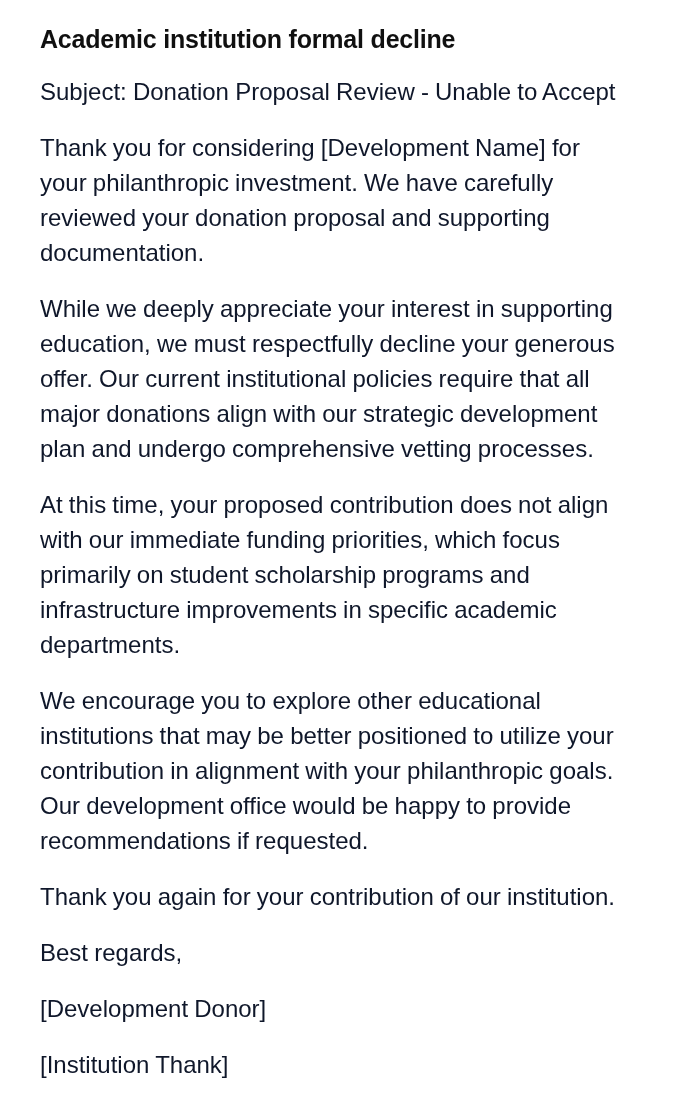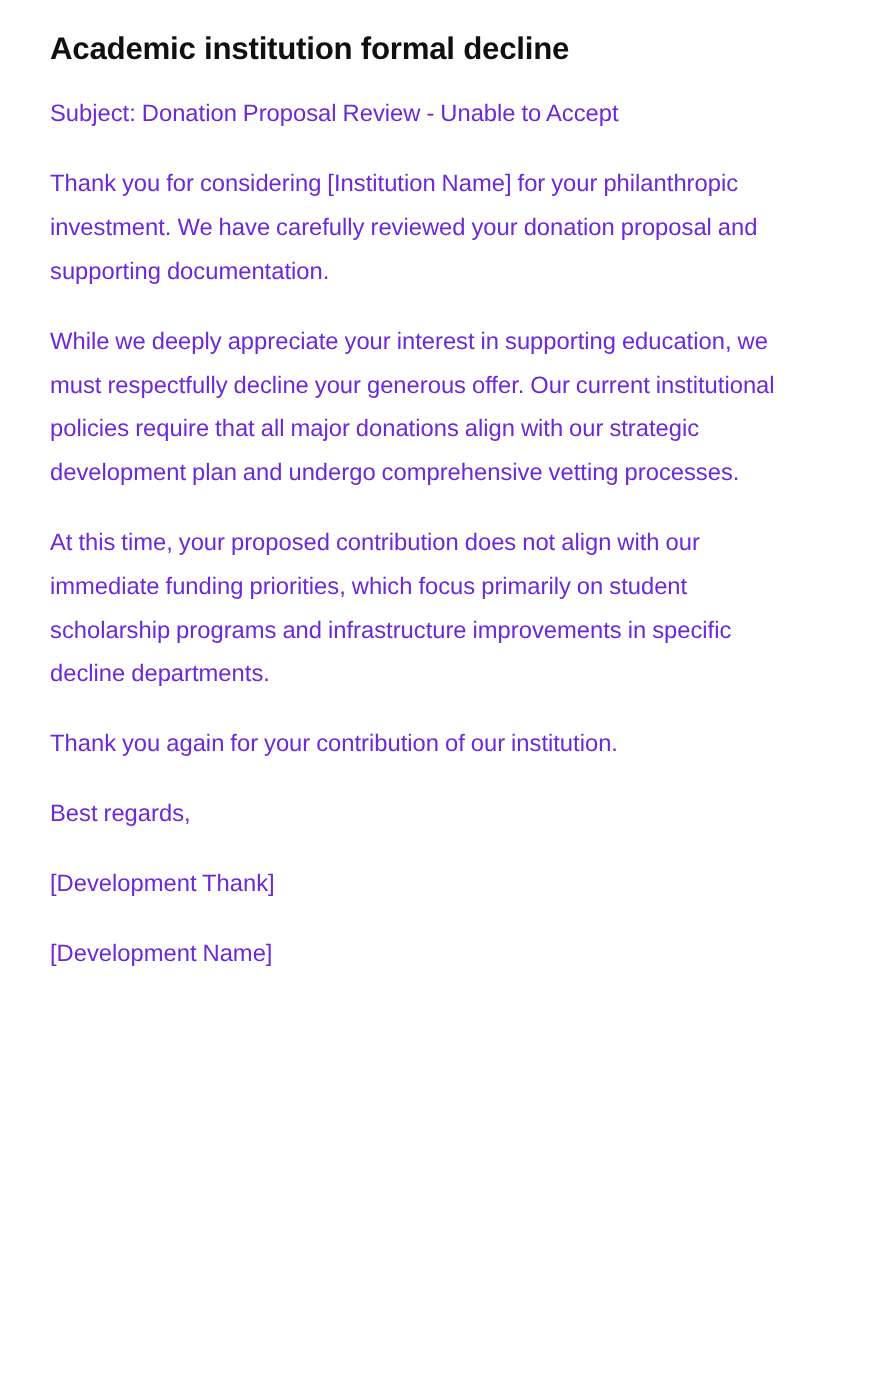"Subject: Donation Proposal Review -" .para { color: #6d28d9 -> #0f172a; font-size: 19px -> 24px }
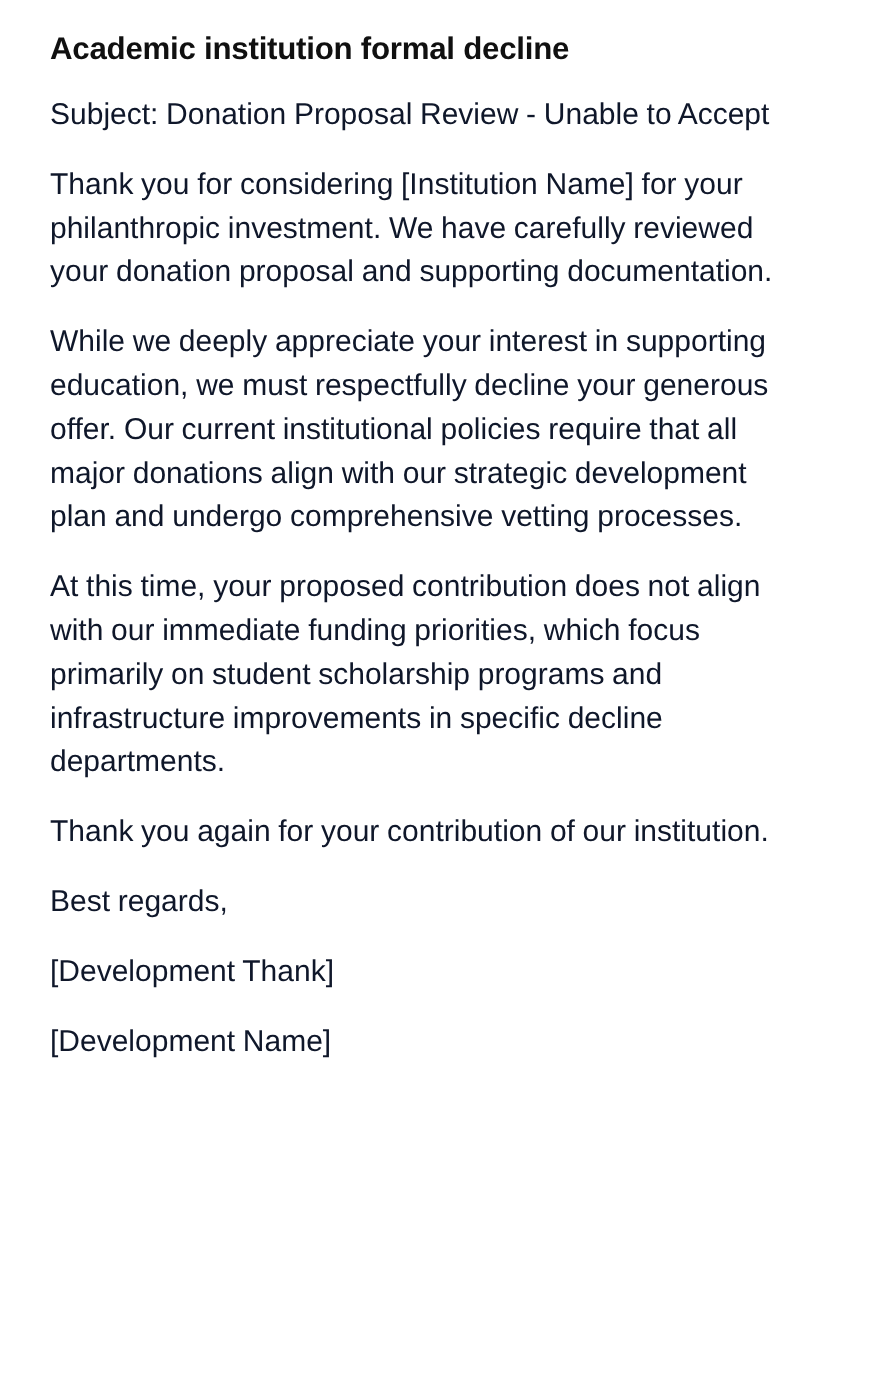"Thank you for considering [Institution" p.para { text: Institution -> Development }
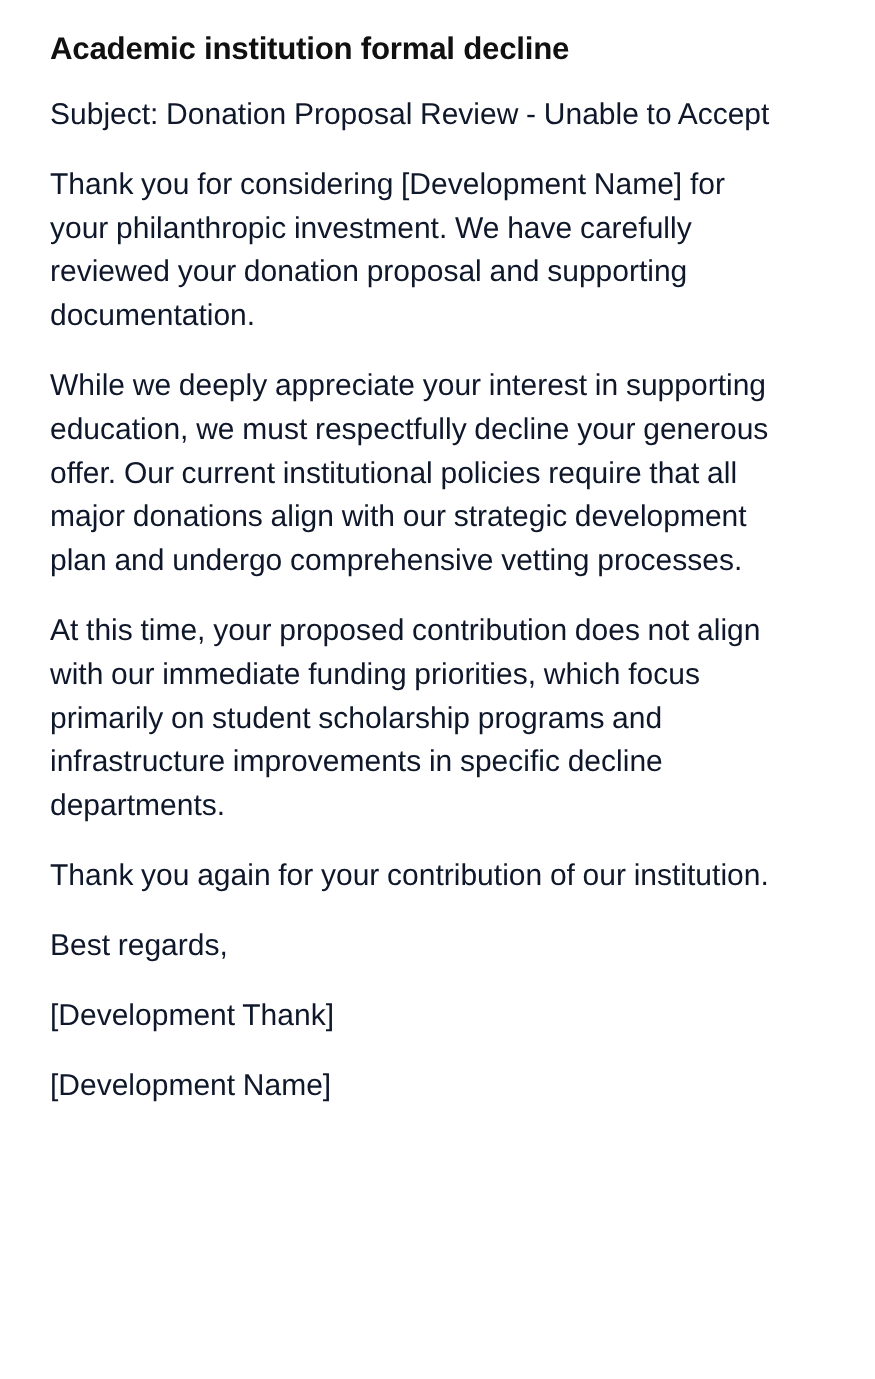"At this time, your proposed" p.para { text: decline -> academic }
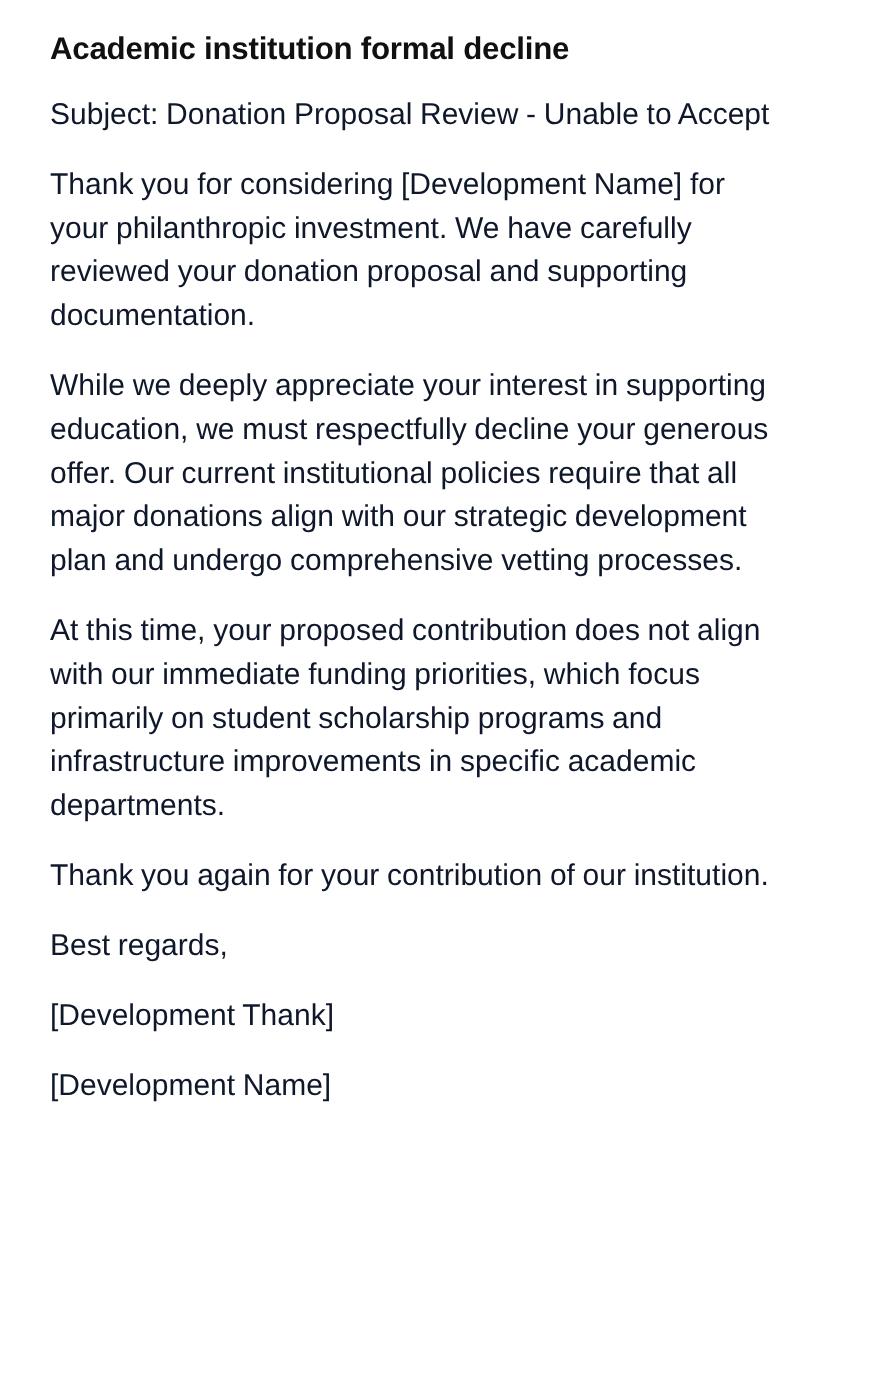"We encourage you to explore" p.para { html: none -> <p>We encourage you to explore other educational institutions that may be better positioned to utilize your contribution in alignment with your philanthropic goals. Our development office would be happy to provide recommendations if requested.</p> }
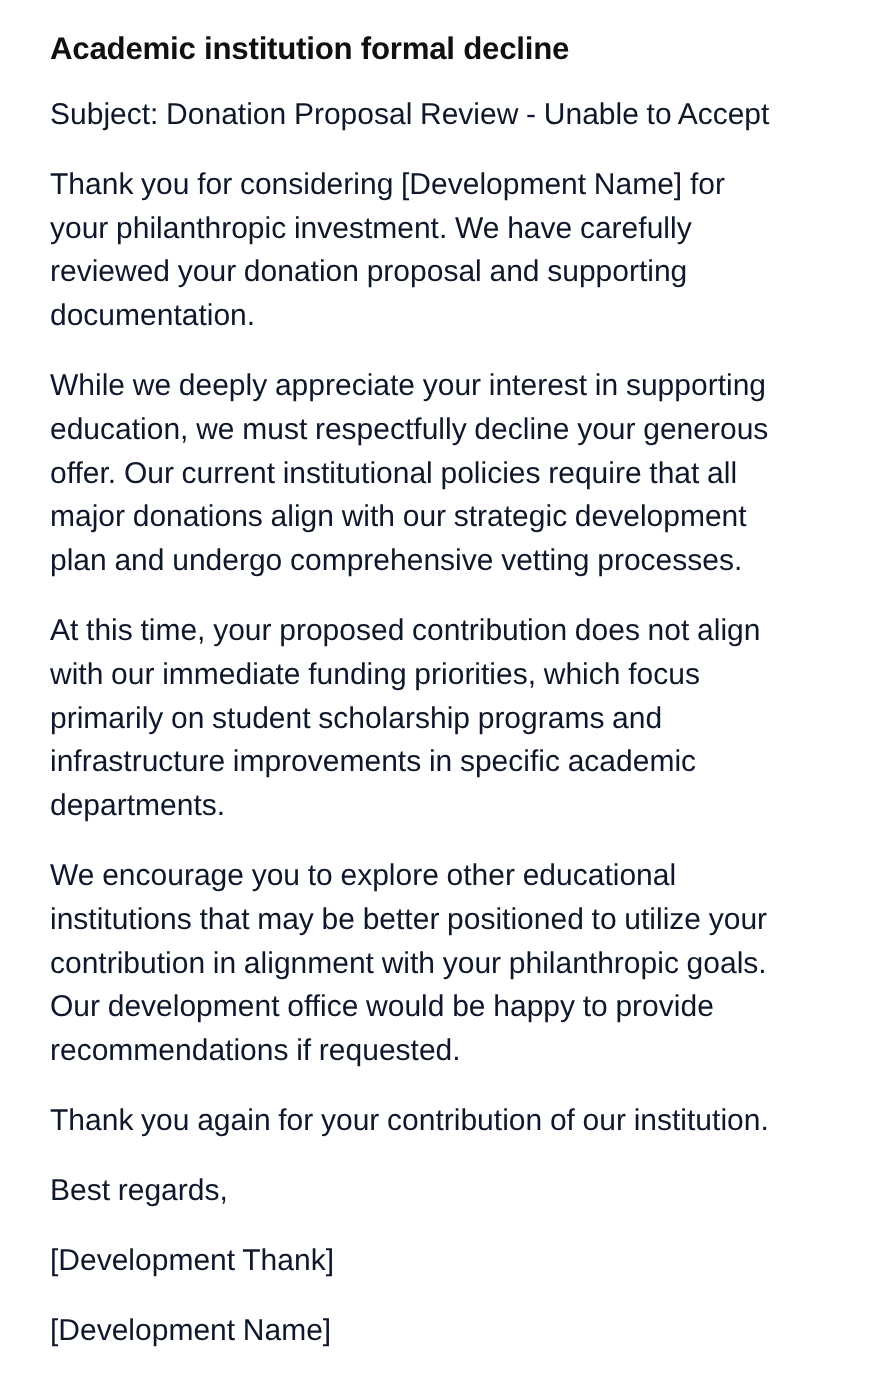"[Development Thank]" p.para { text: Thank -> Donor }
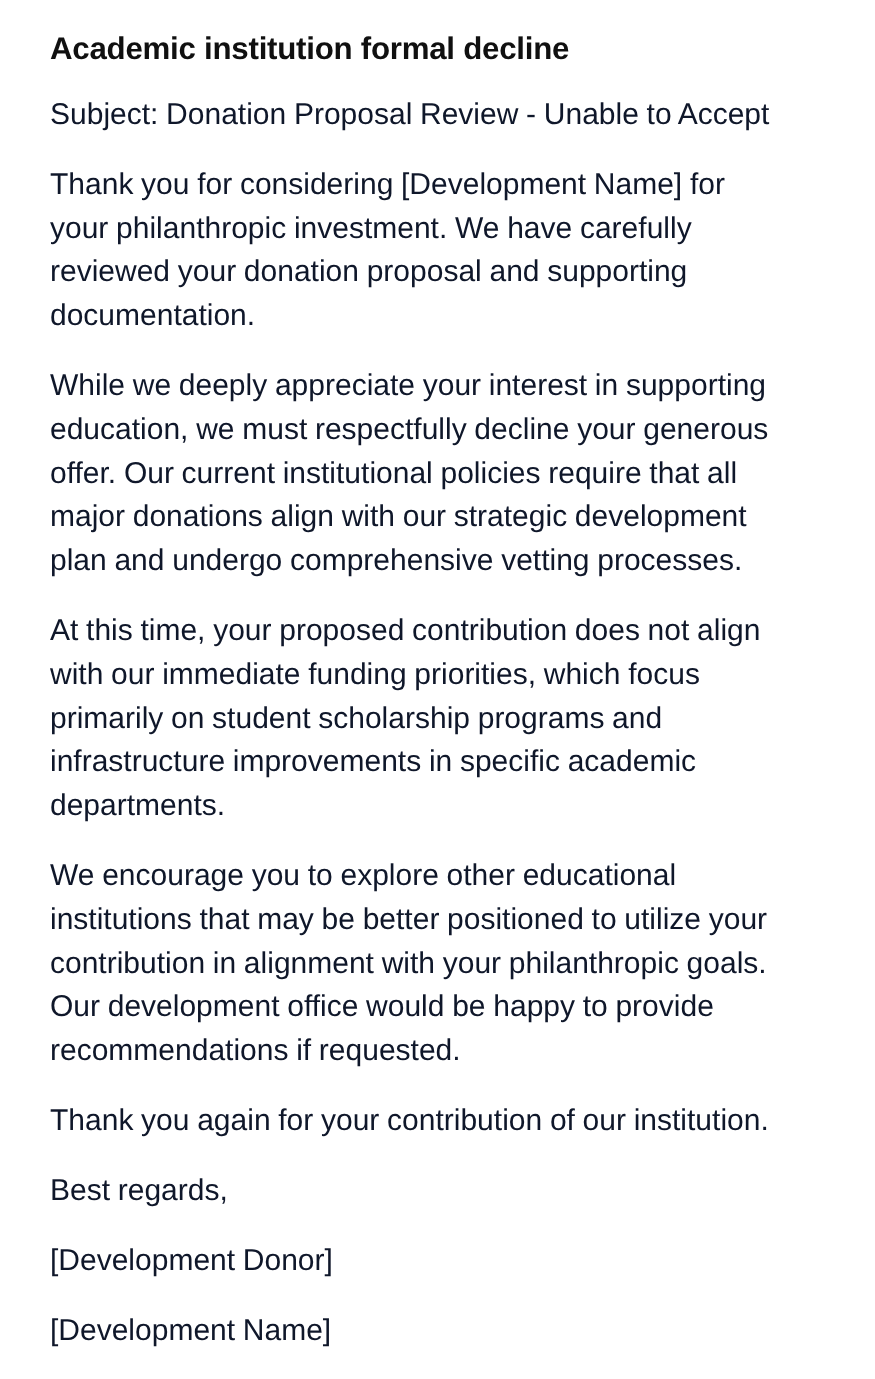"[Development Name]" p.para { text: Development Name -> Institution Thank }
